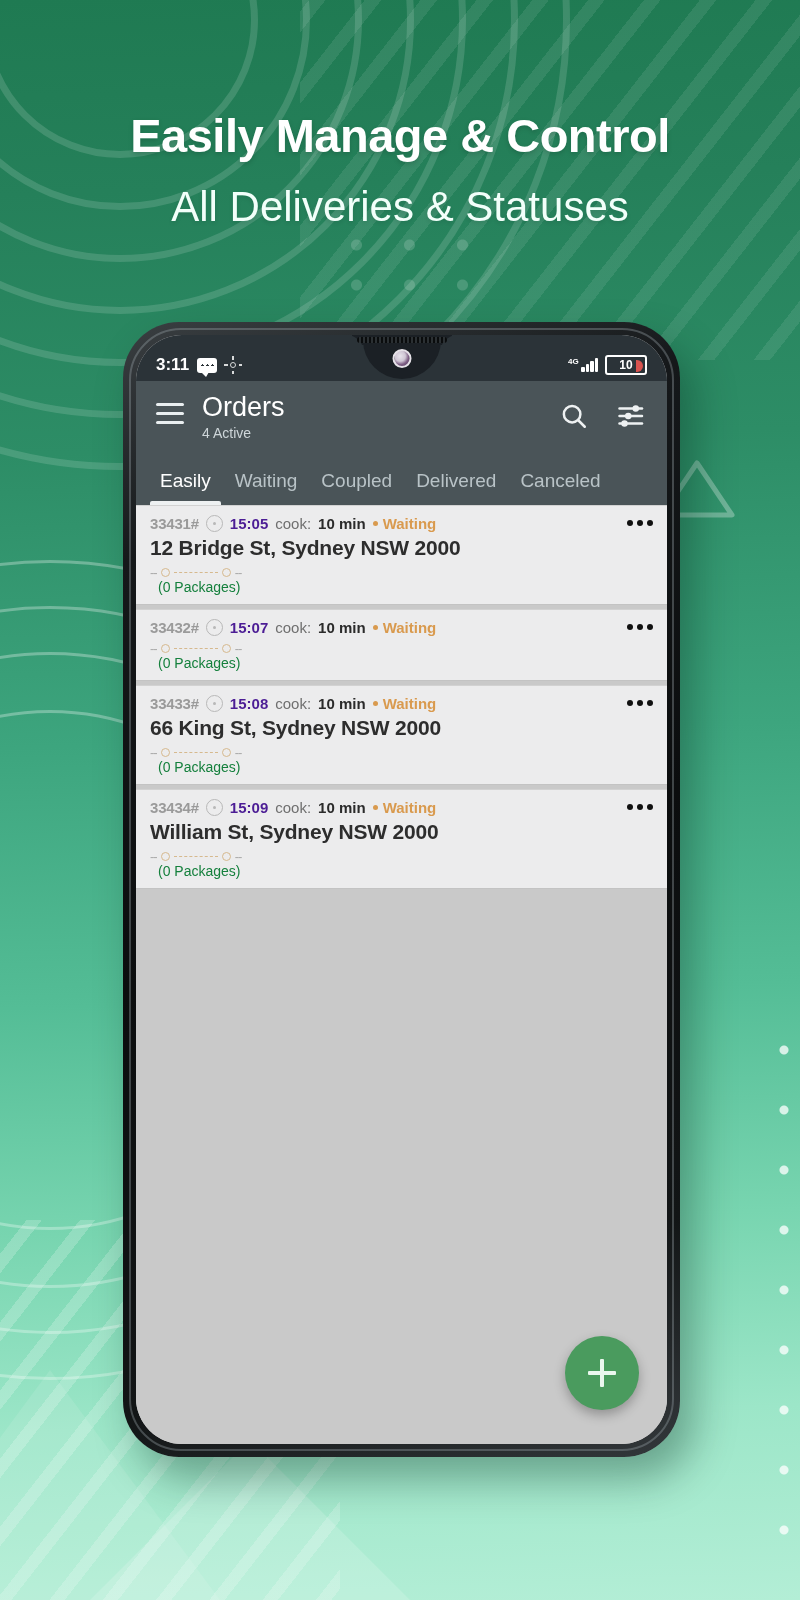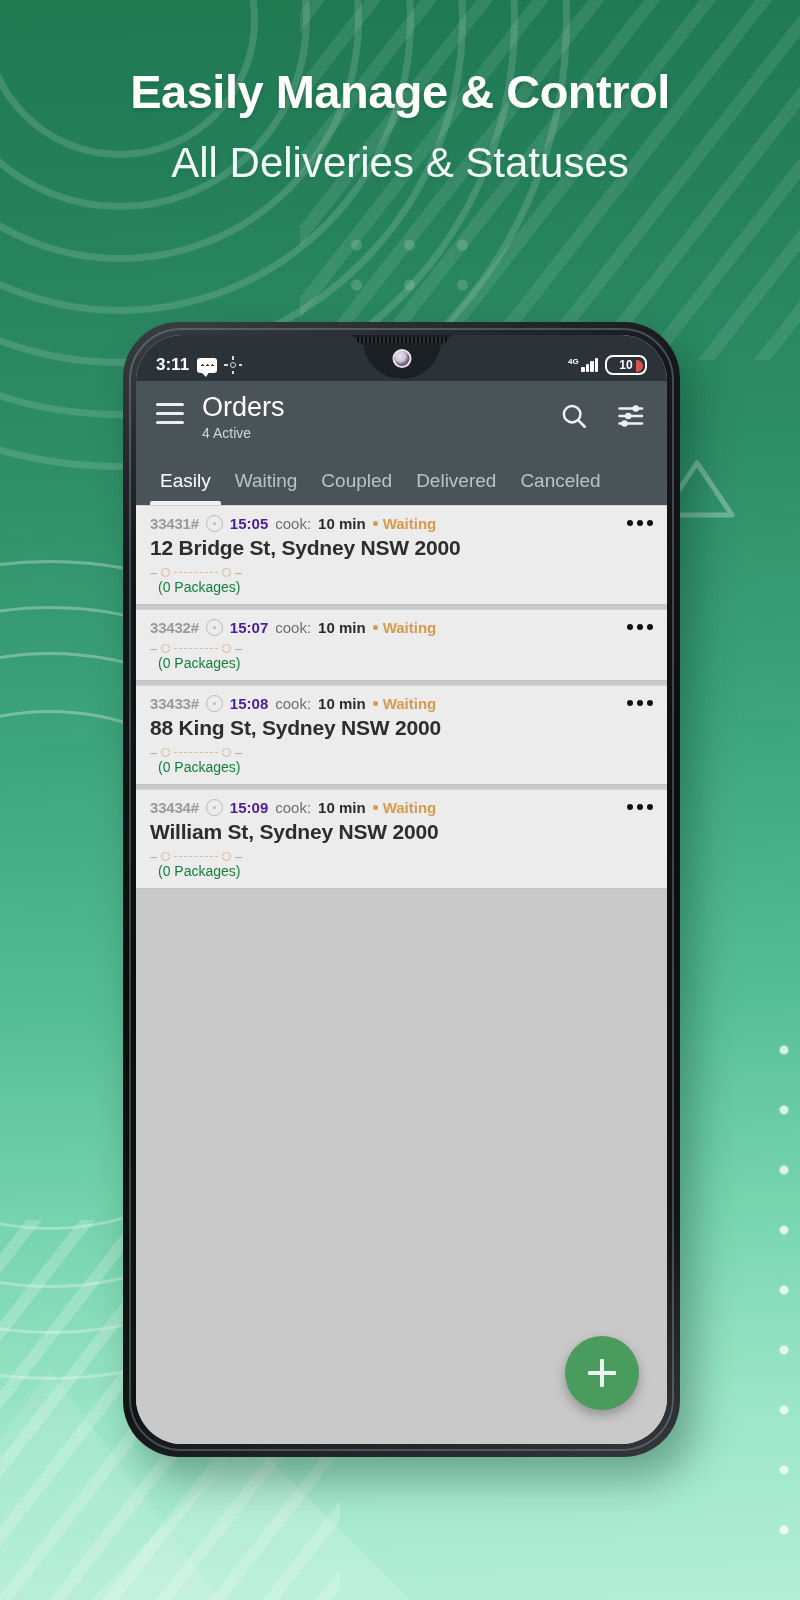"Easily Manage & Control" h1.hl { margin-top: 64px -> 108px }
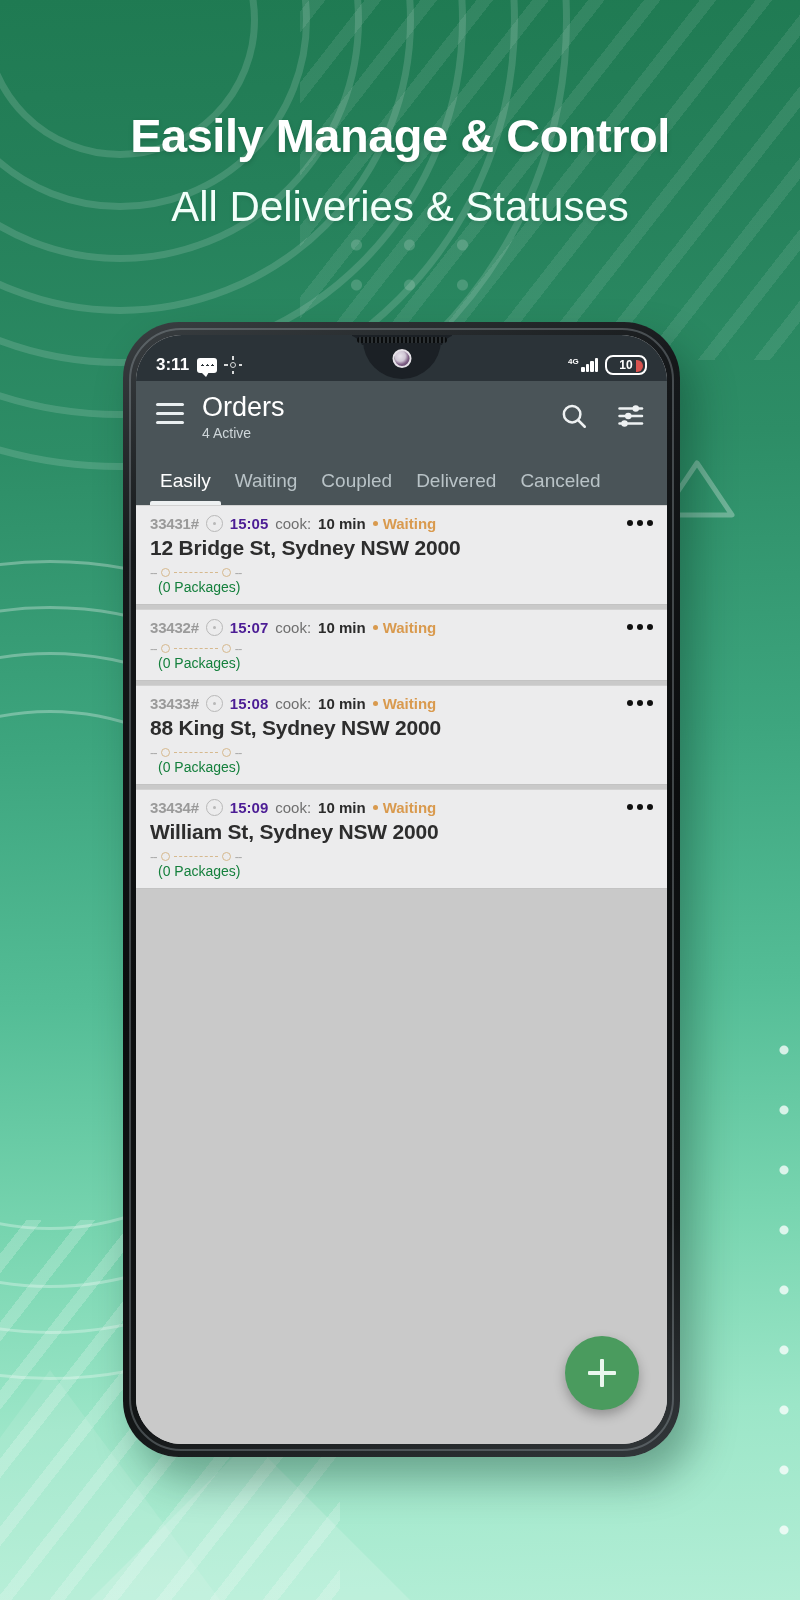"10" .batt { border-radius: 8px -> 3px }
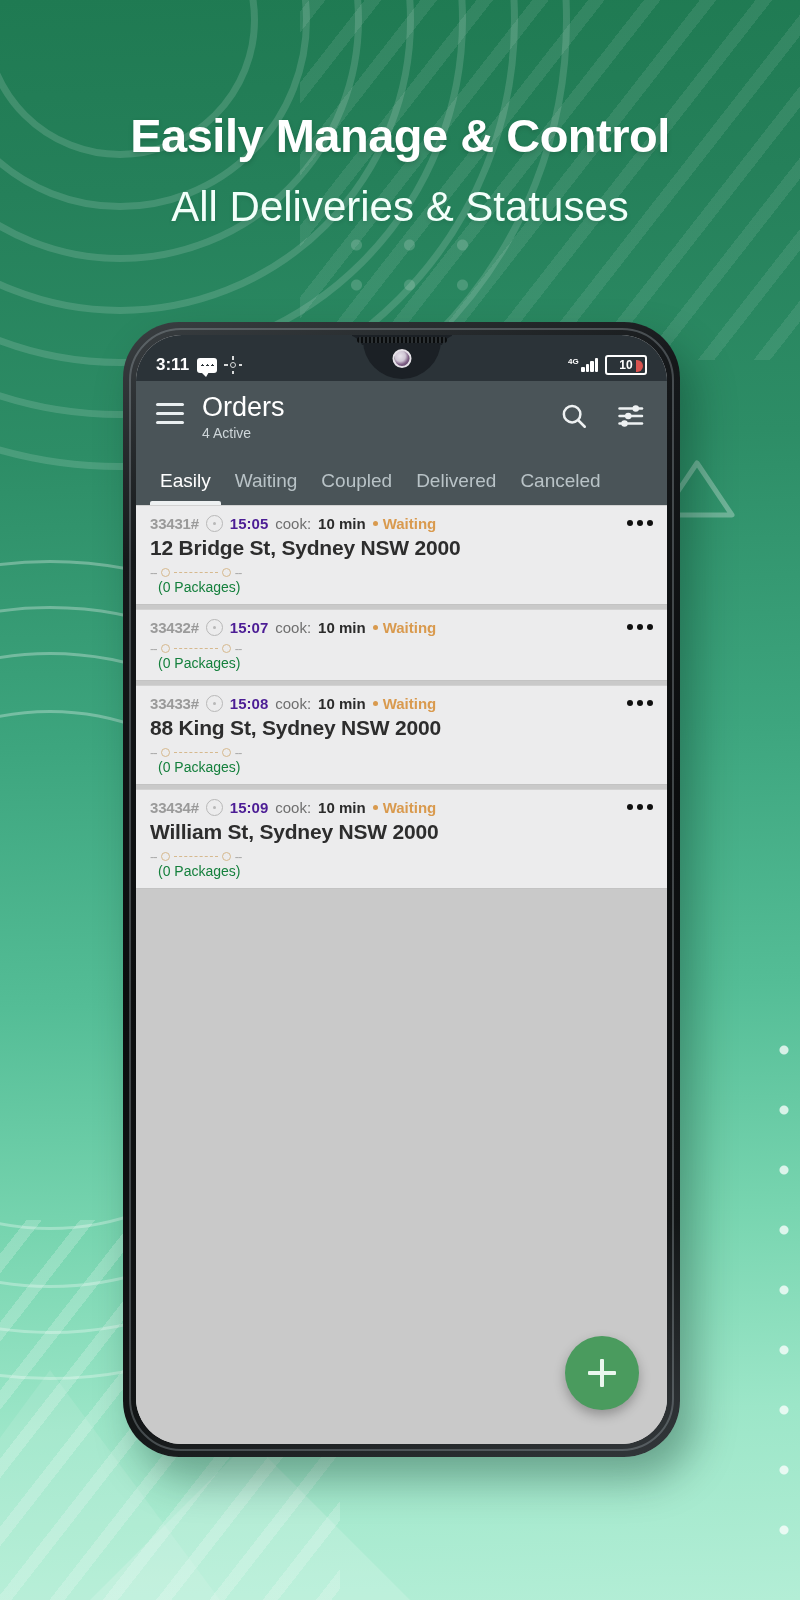"88 King St, Sydney NSW" div.addr { text: 88 -> 66 }
